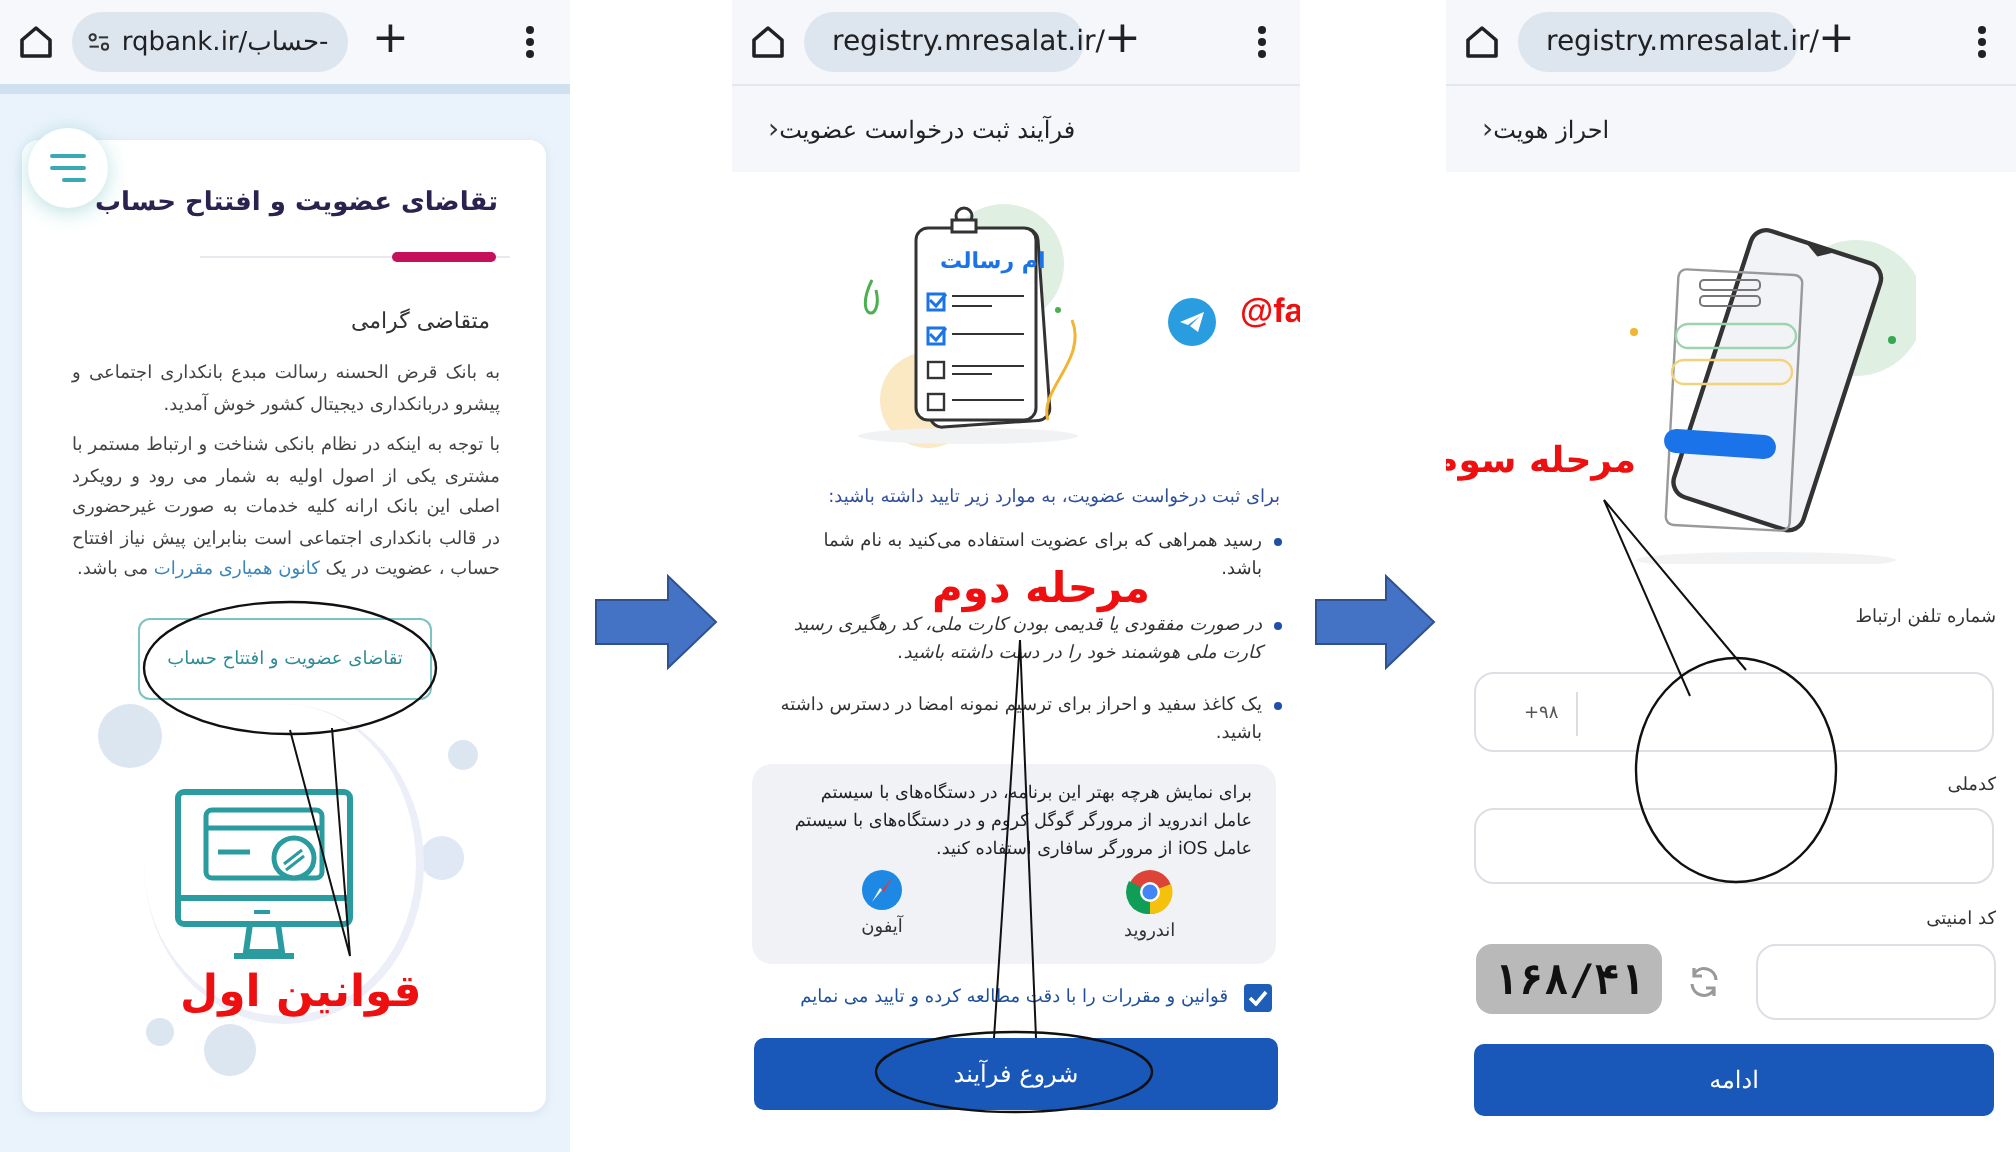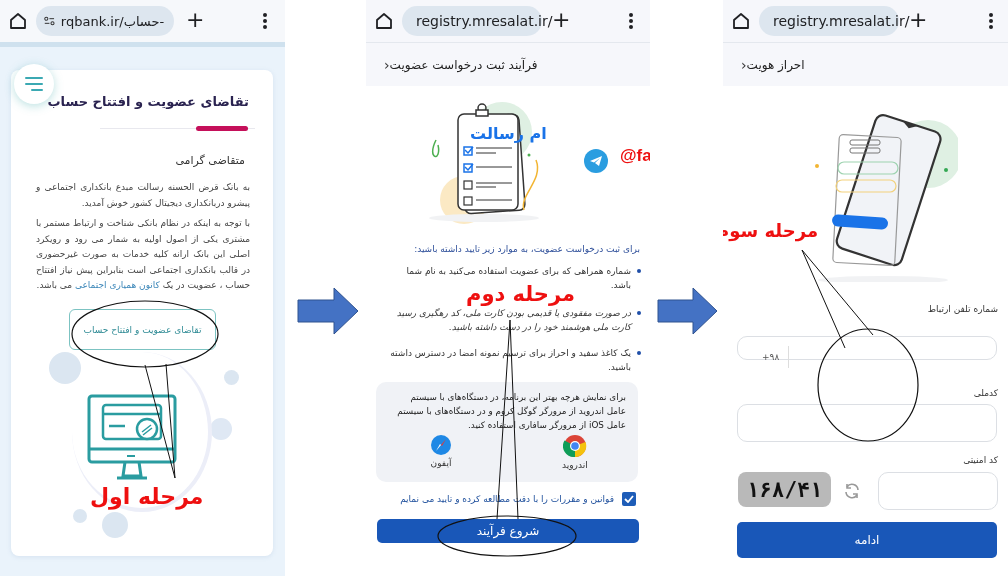"ام رسالت" div { font-size: 16px -> 11px }
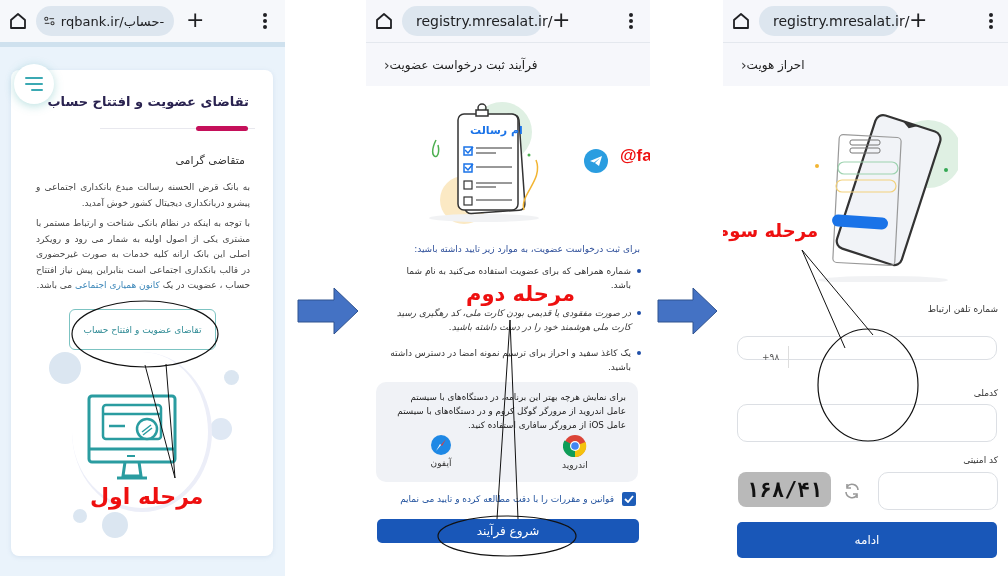"شماره همراهی که برای عضویت" span { text: شماره -> رسید }
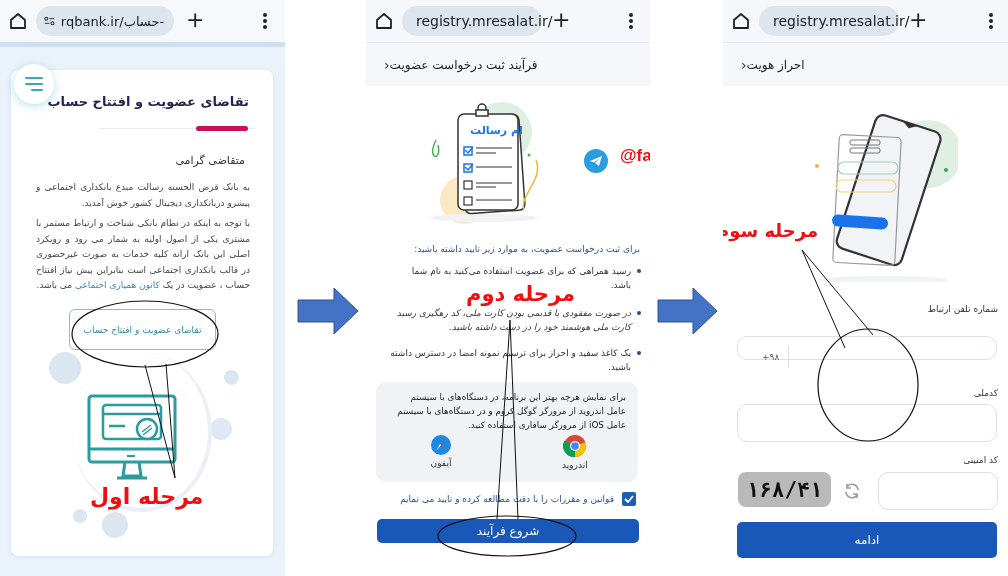"کانون همیاری اجتماعی" span.link { text: اجتماعی -> مقررات }
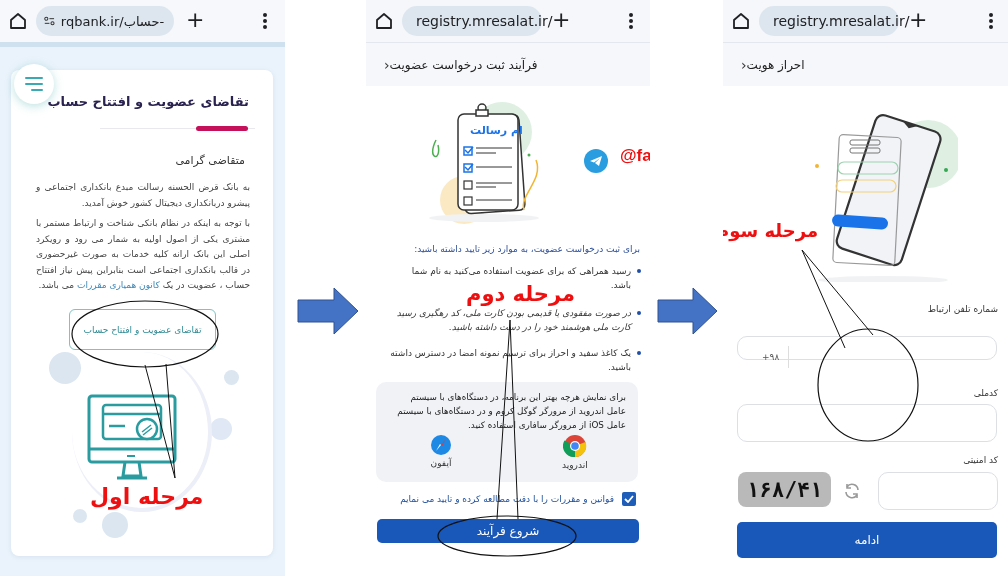"+۹۸" div.p3-input { height: 24px -> 40px }
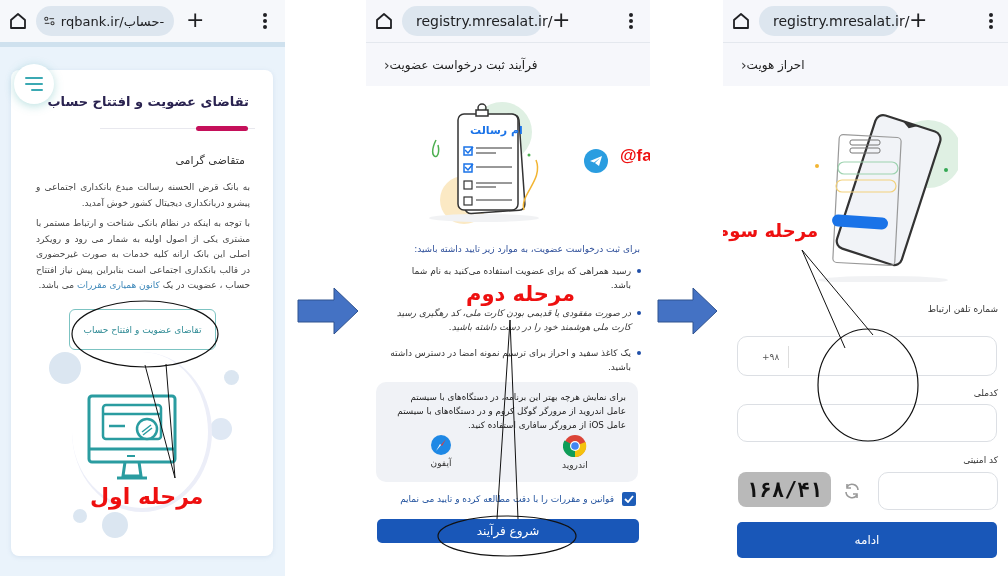"مرحله اول" div.annot { text: مرحله -> قوانین }
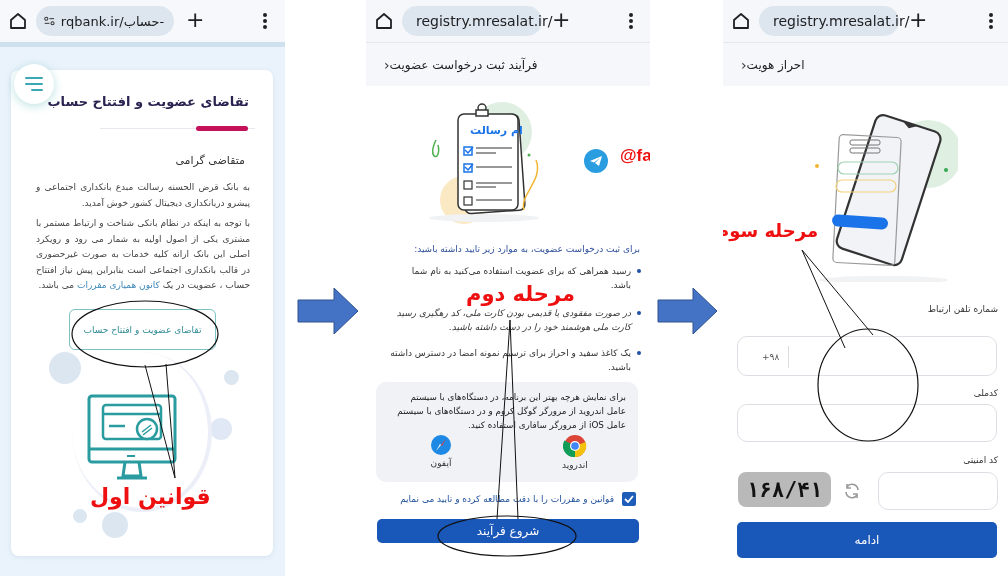"شروع فرآیند" .primary-btn { height: 24px -> 36px }
